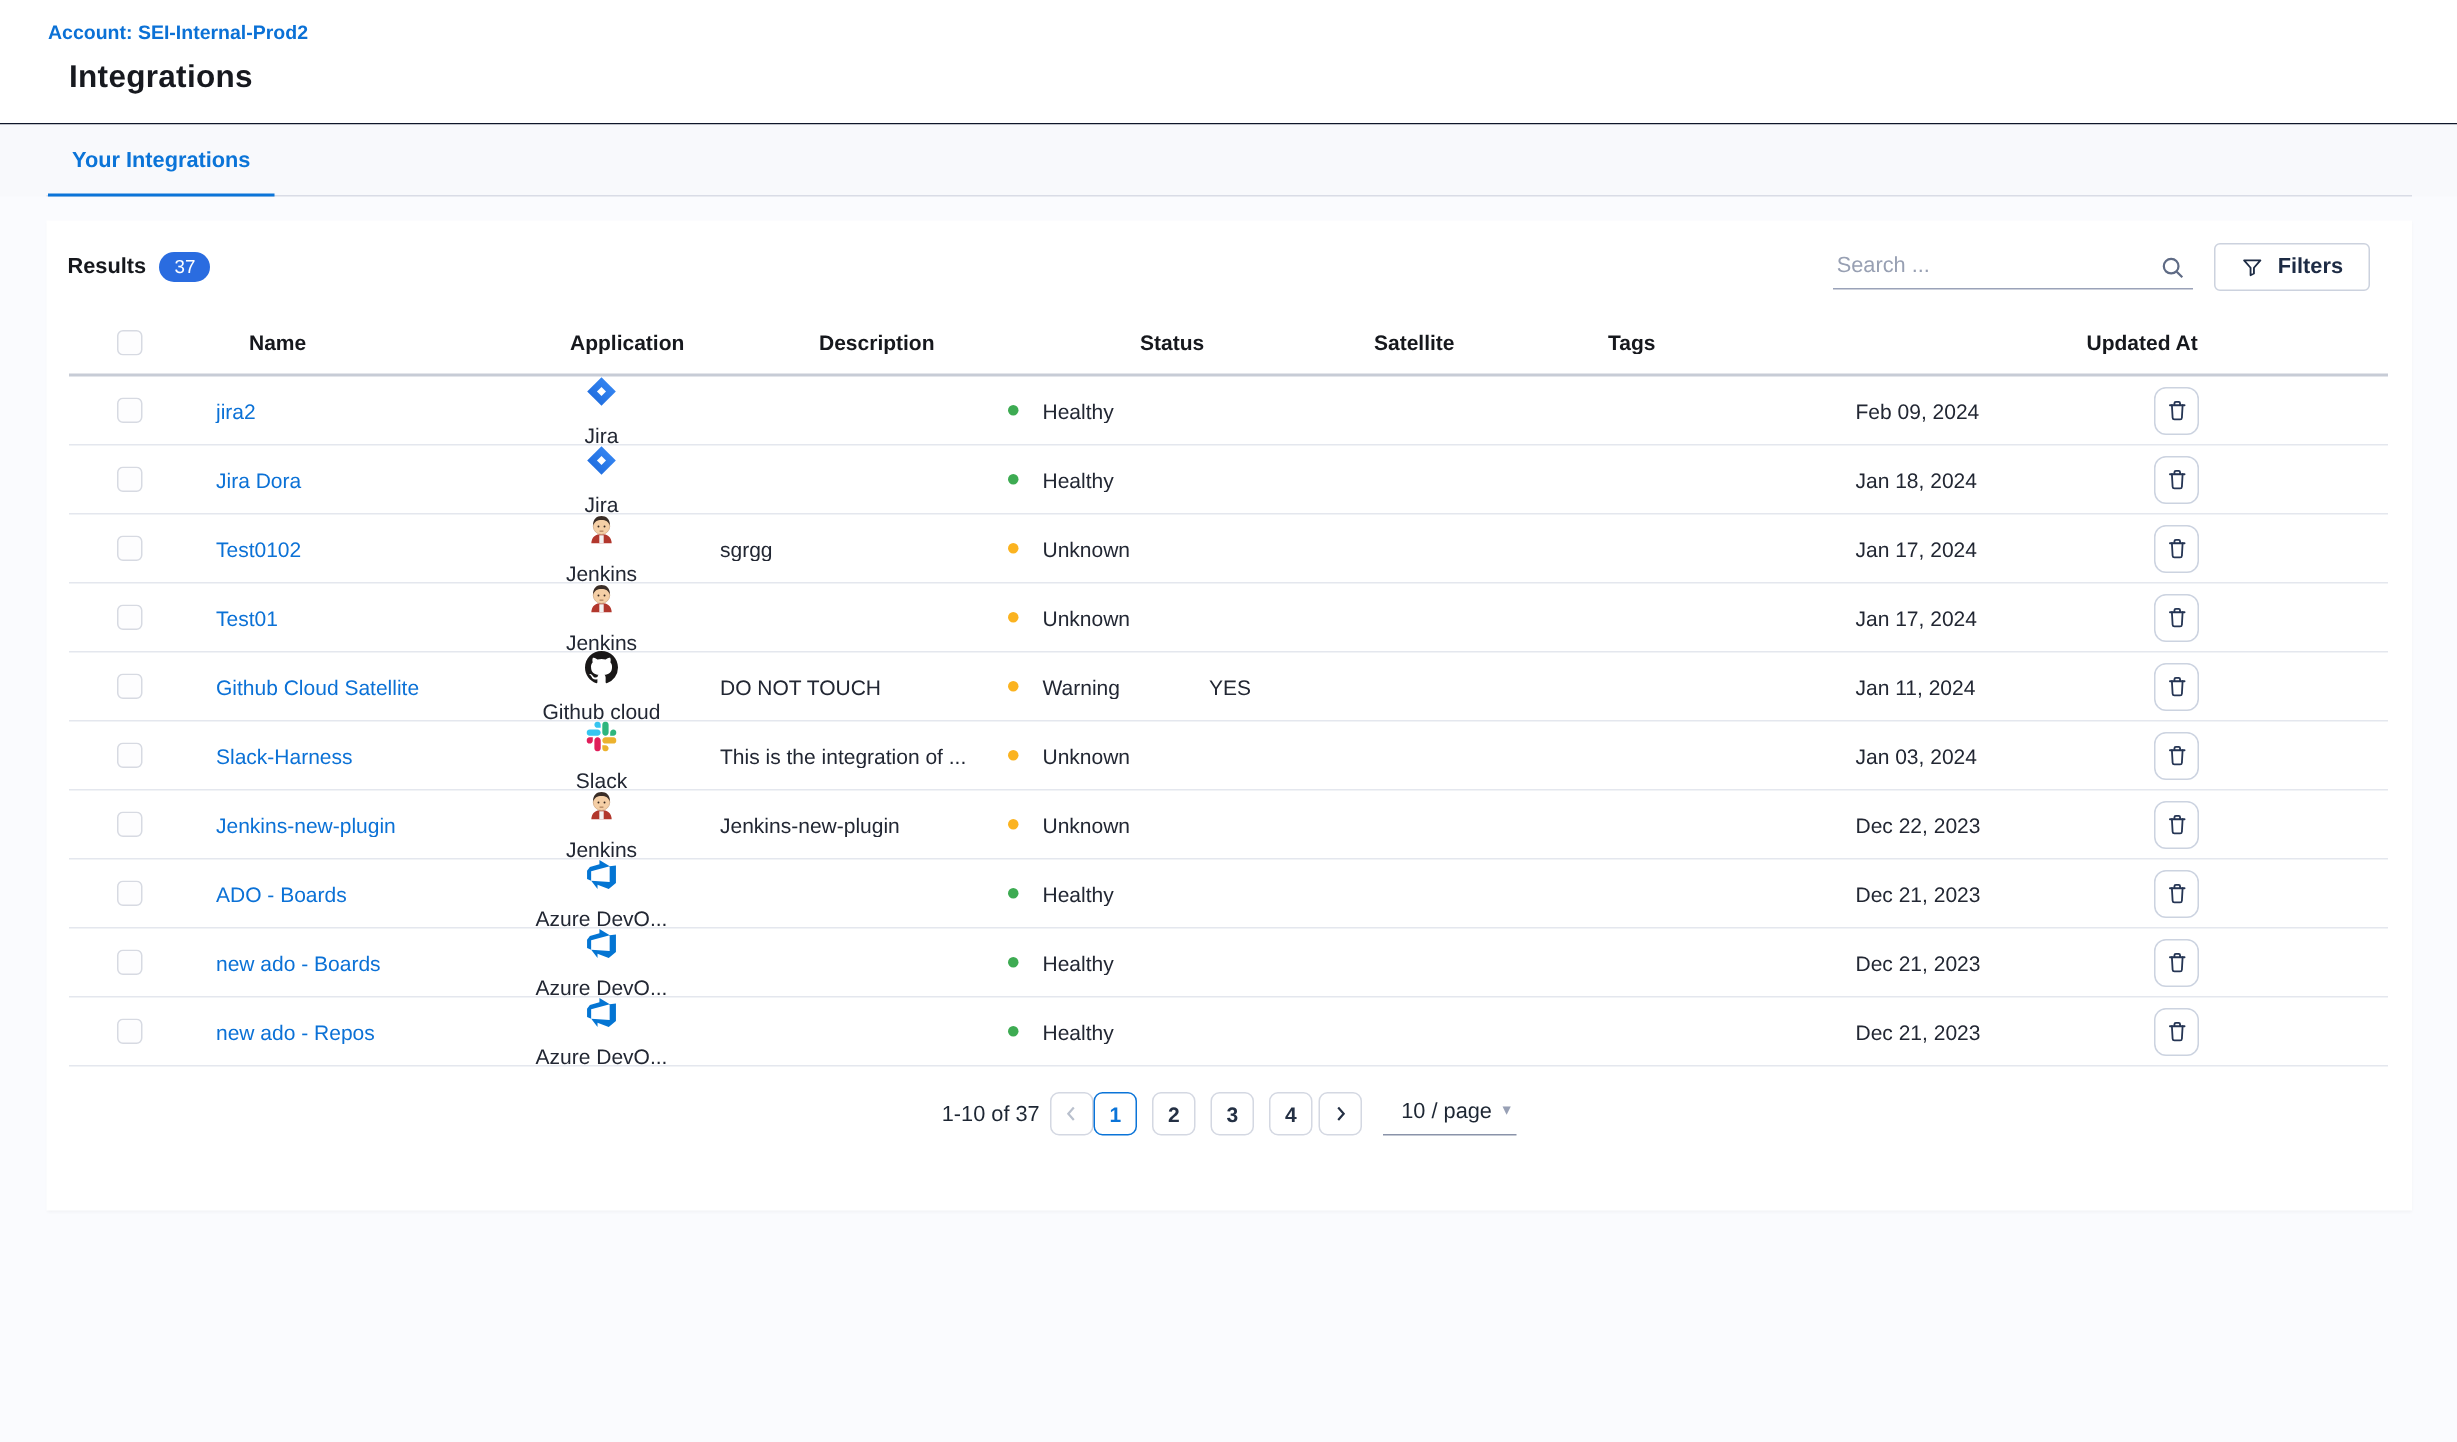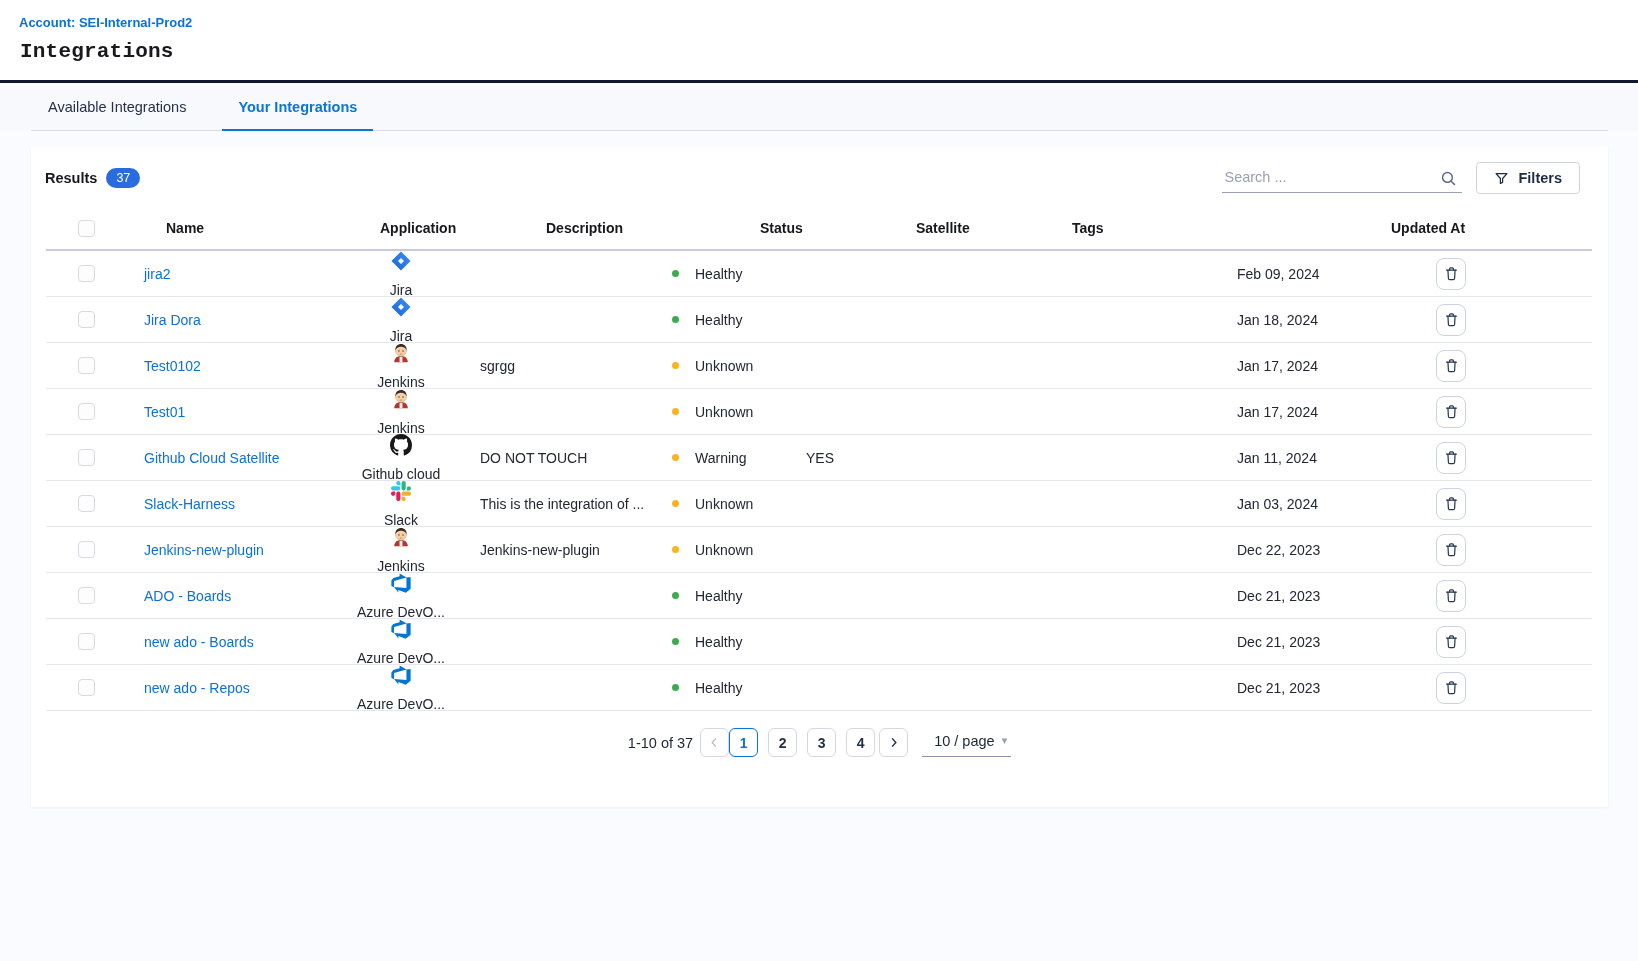"Account: SEI-Internal-Prod2" .top-header { border-bottom: 3px solid #0f172a -> 1px solid #0f172a; padding: 13px 19px 0 -> 13px 32px 0 }
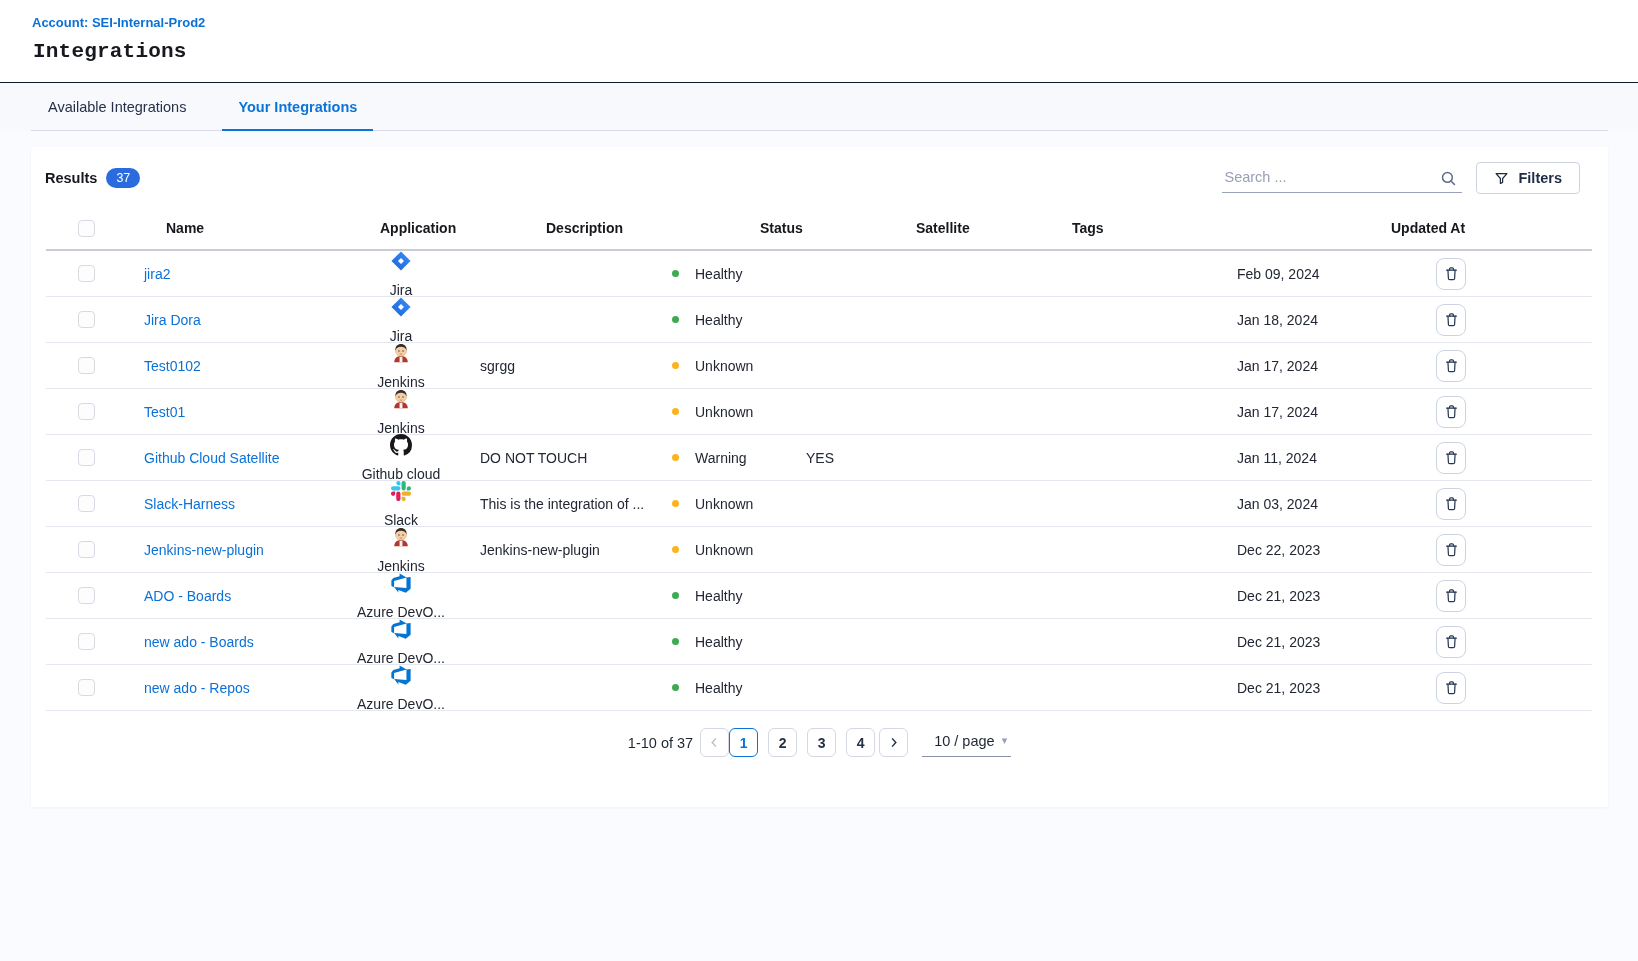"Integrations" .page-title { font-family: Liberation Mono, monospace -> none; margin: 9px 1px 0 -> 9px 14px 0 }
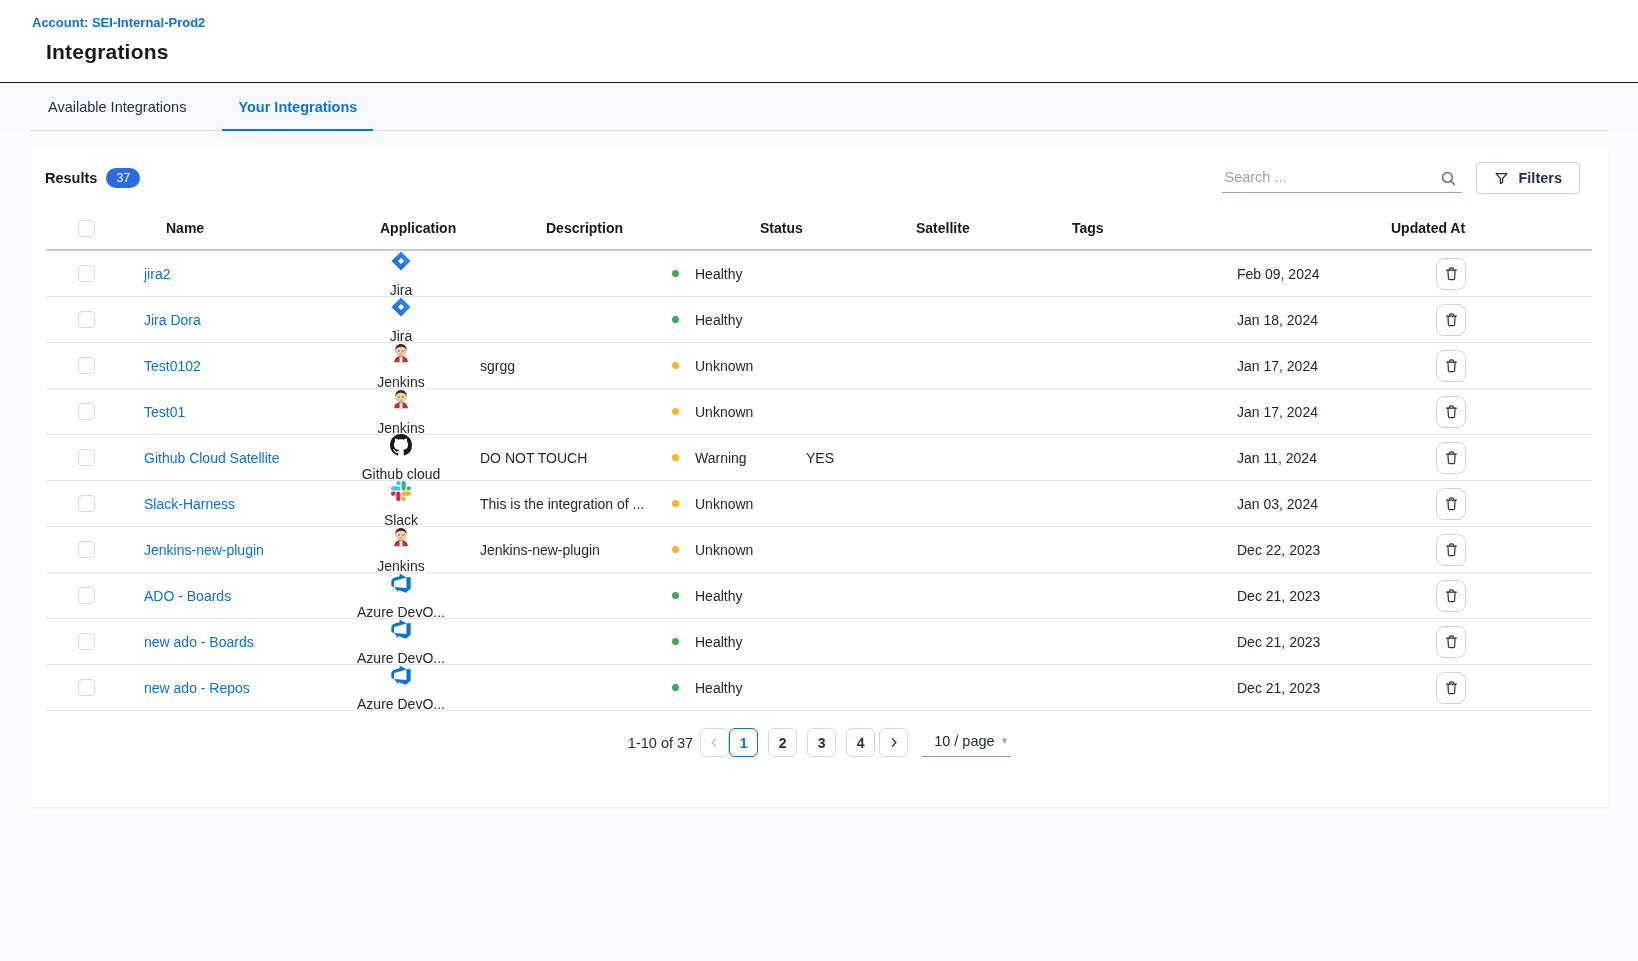"Available Integrations" div.tab { html: <div>Available Integrations</div> -> none }
